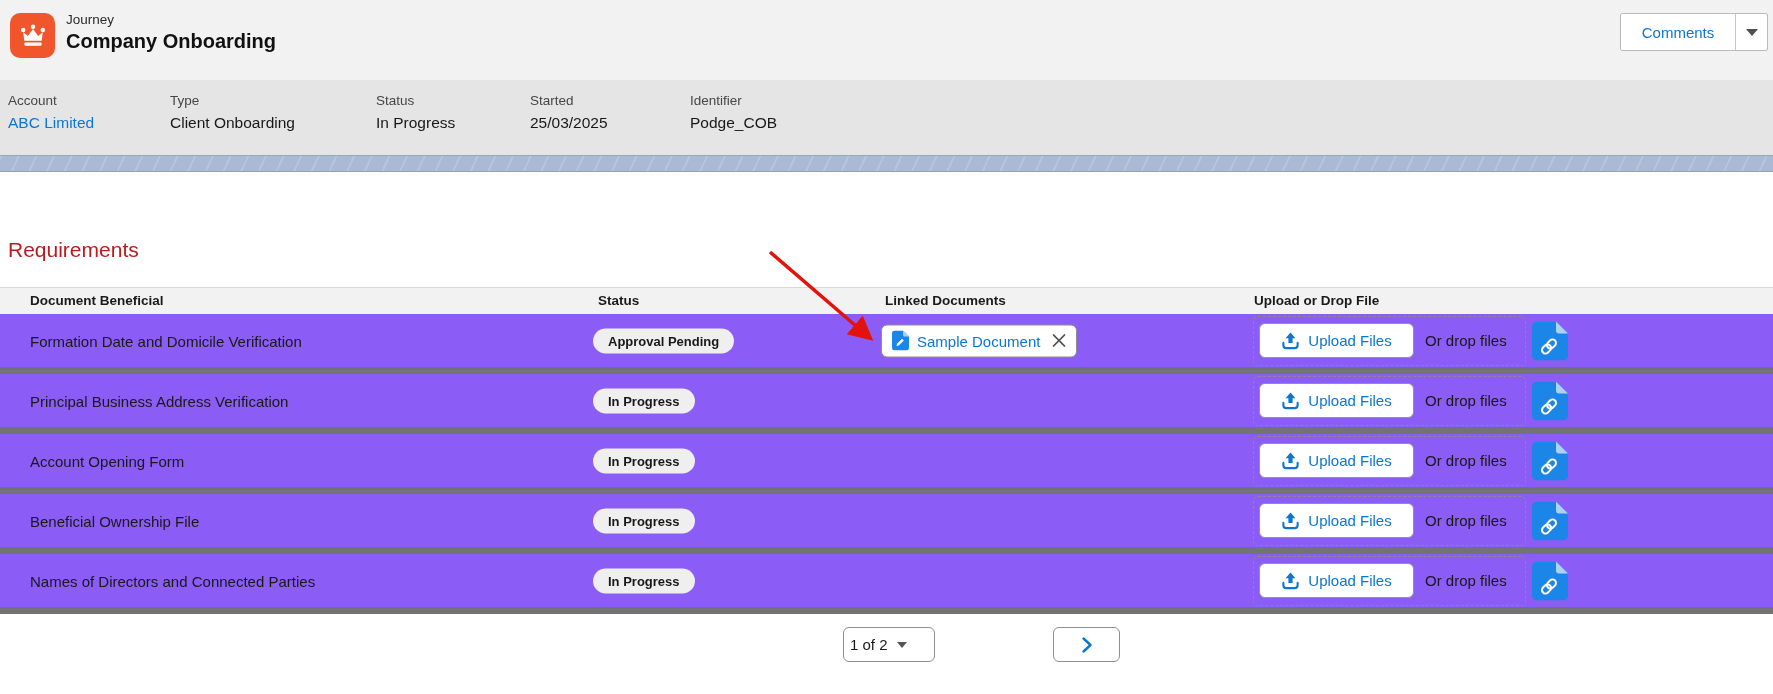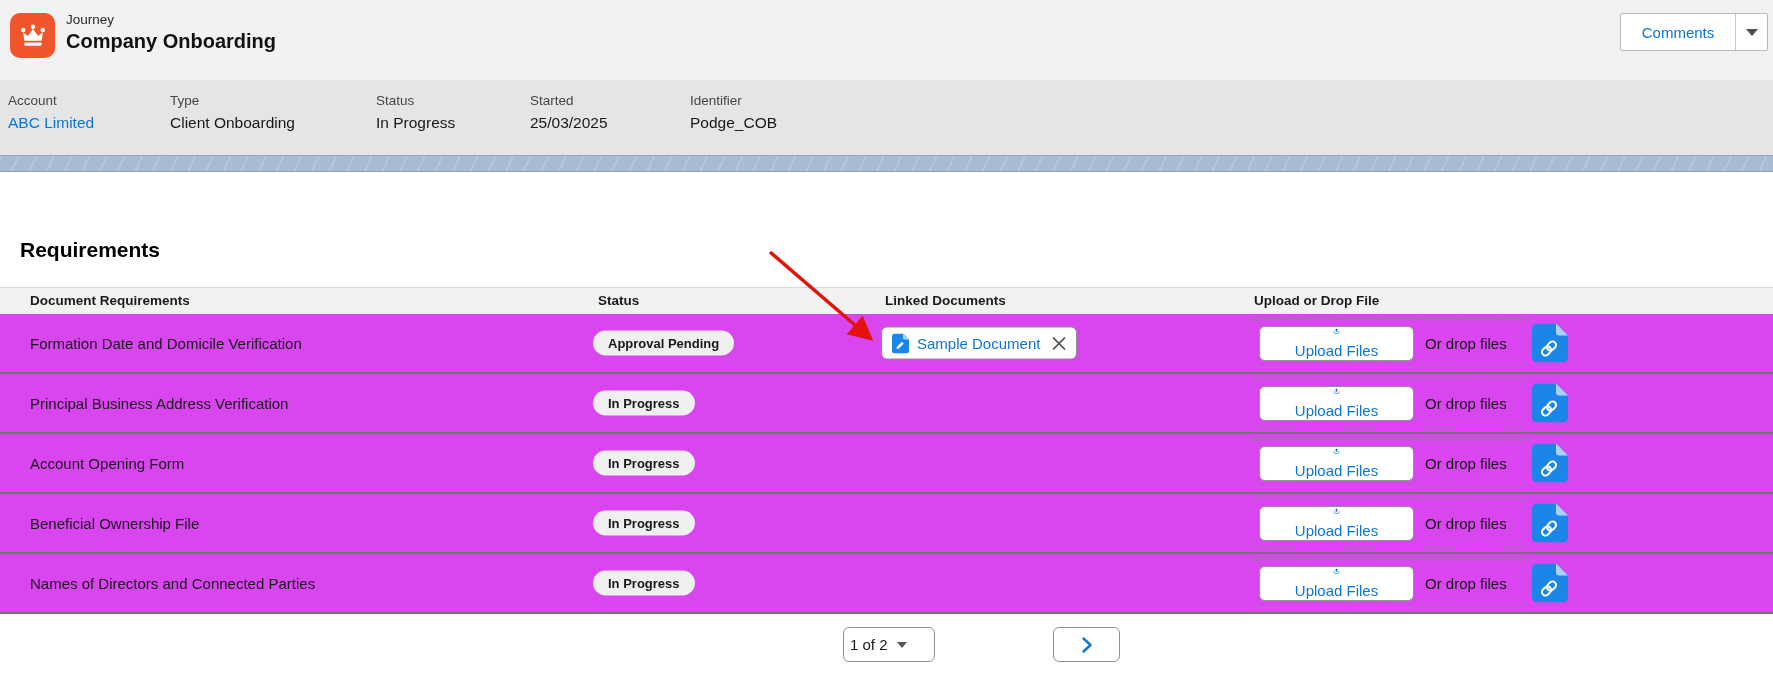"Requirements" .section-title { color: #000000 -> #b91c1c; font-weight: 700 -> 400; left: 20px -> 8px }
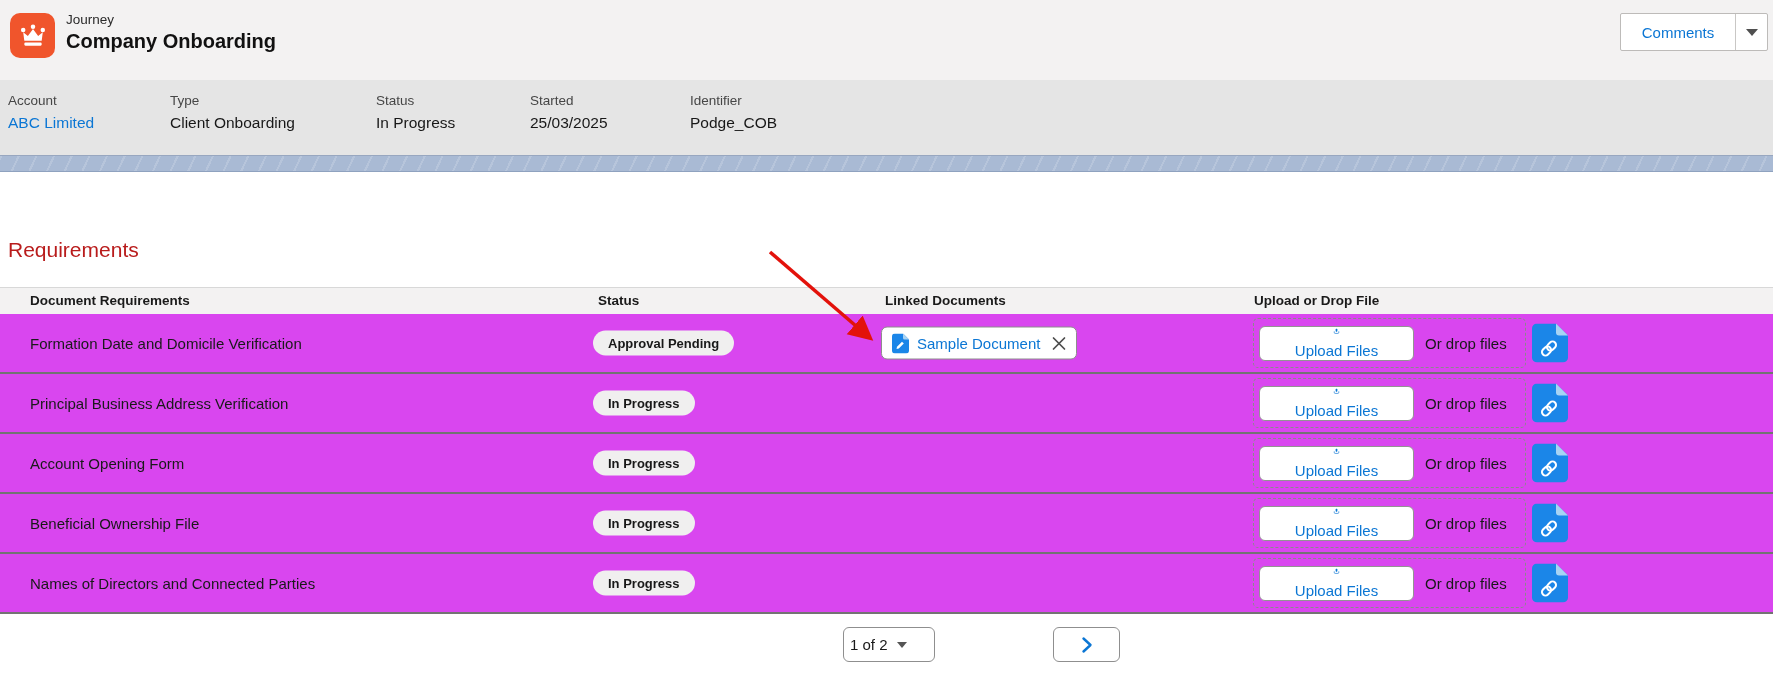"Document Requirements" div.th { text: Requirements -> Beneficial }
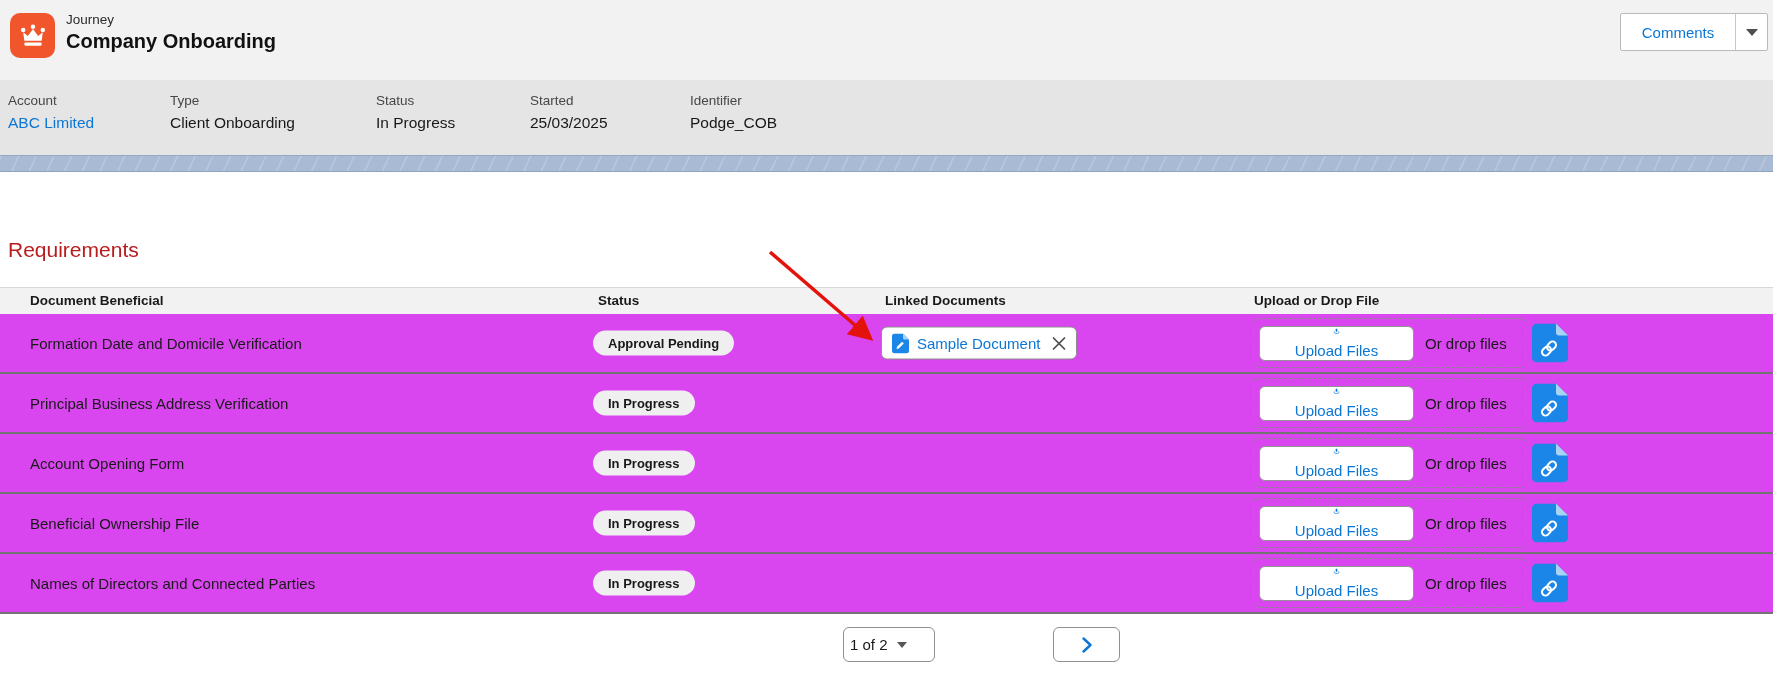"Formation Date and Domicile Verification" .trow { background: #d946ef -> #8b5cf6; border-bottom: 2px solid #737373 -> 7px solid #737373 }
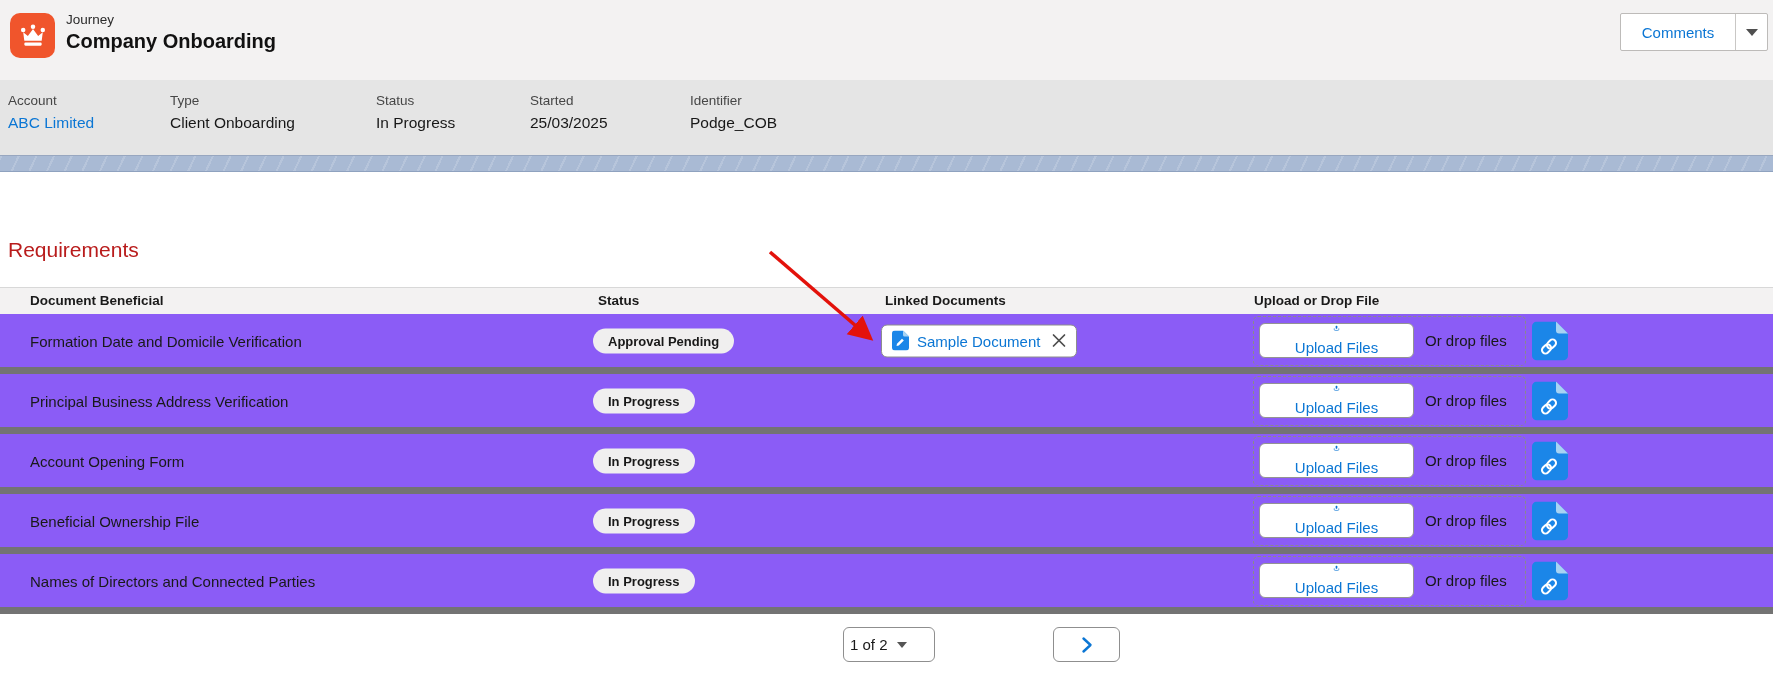"Upload Files" .upload-btn { flex-direction: column -> none }
